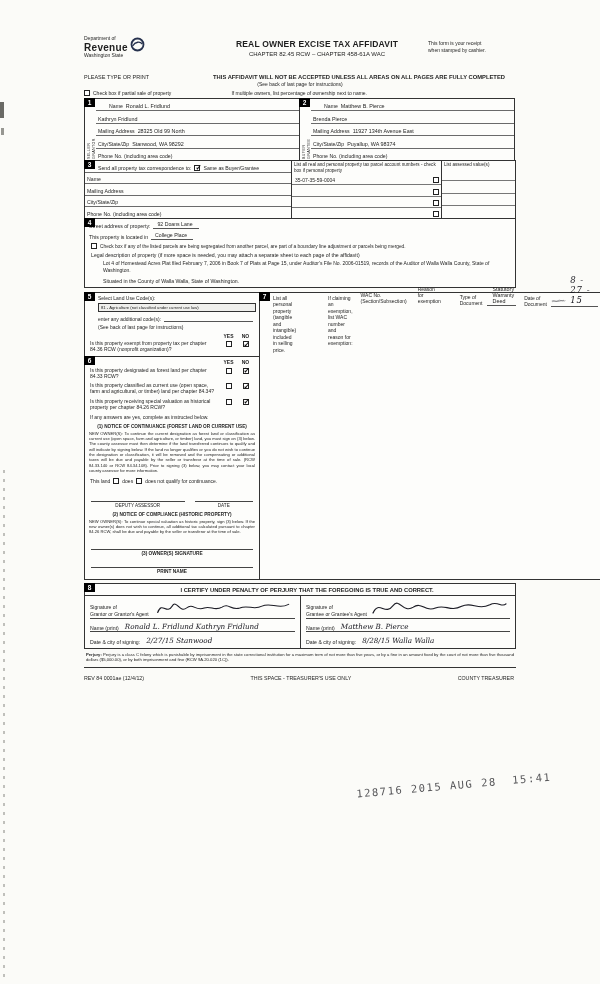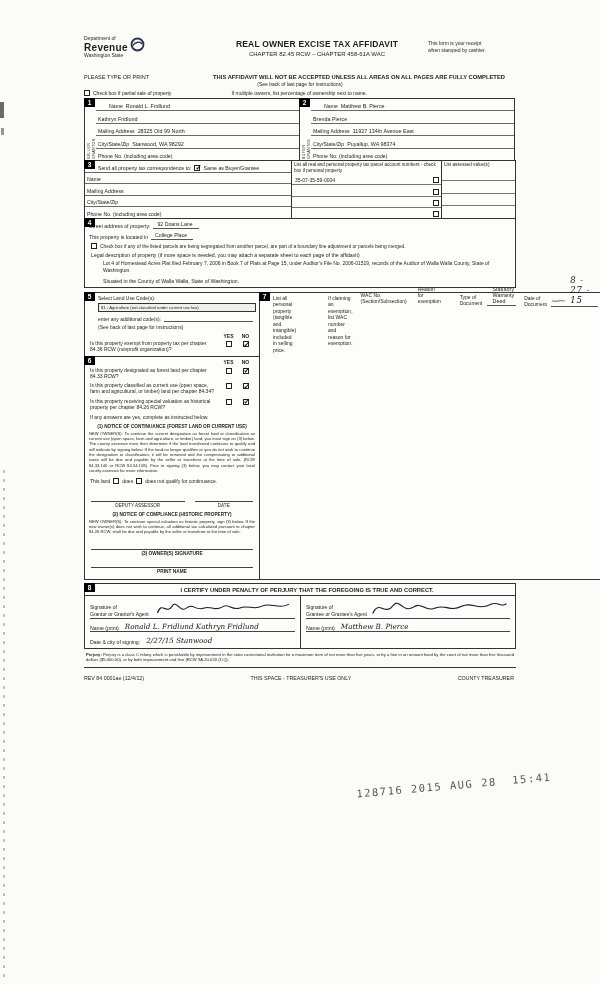"8/28/15 Walla Walla" div.date-line { html: none -> <div> <span>Date &amp; city of signing:</span> <span>8/28/15 Walla Walla</span> </div> }
